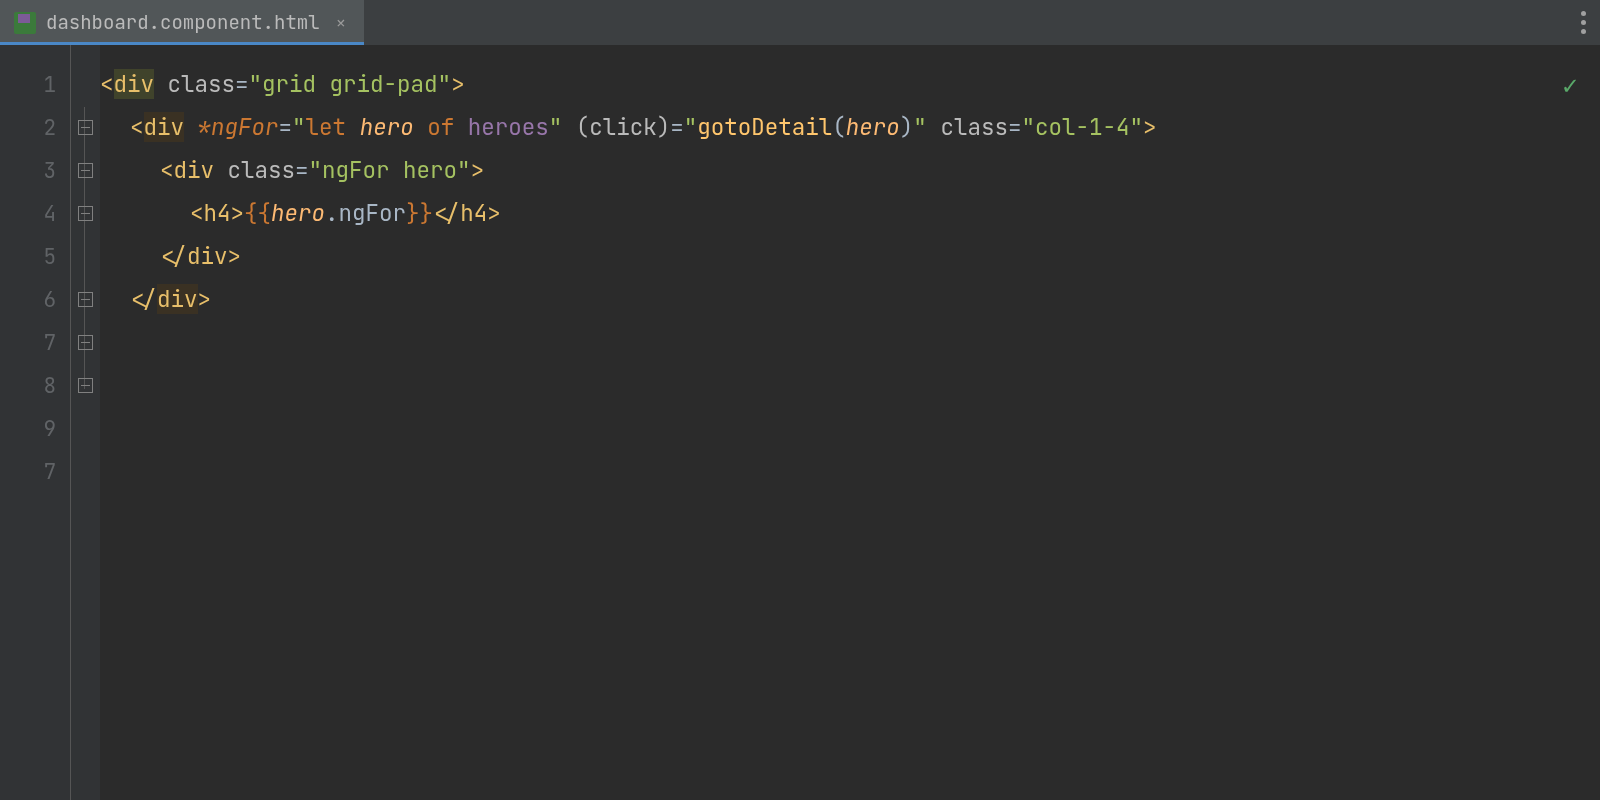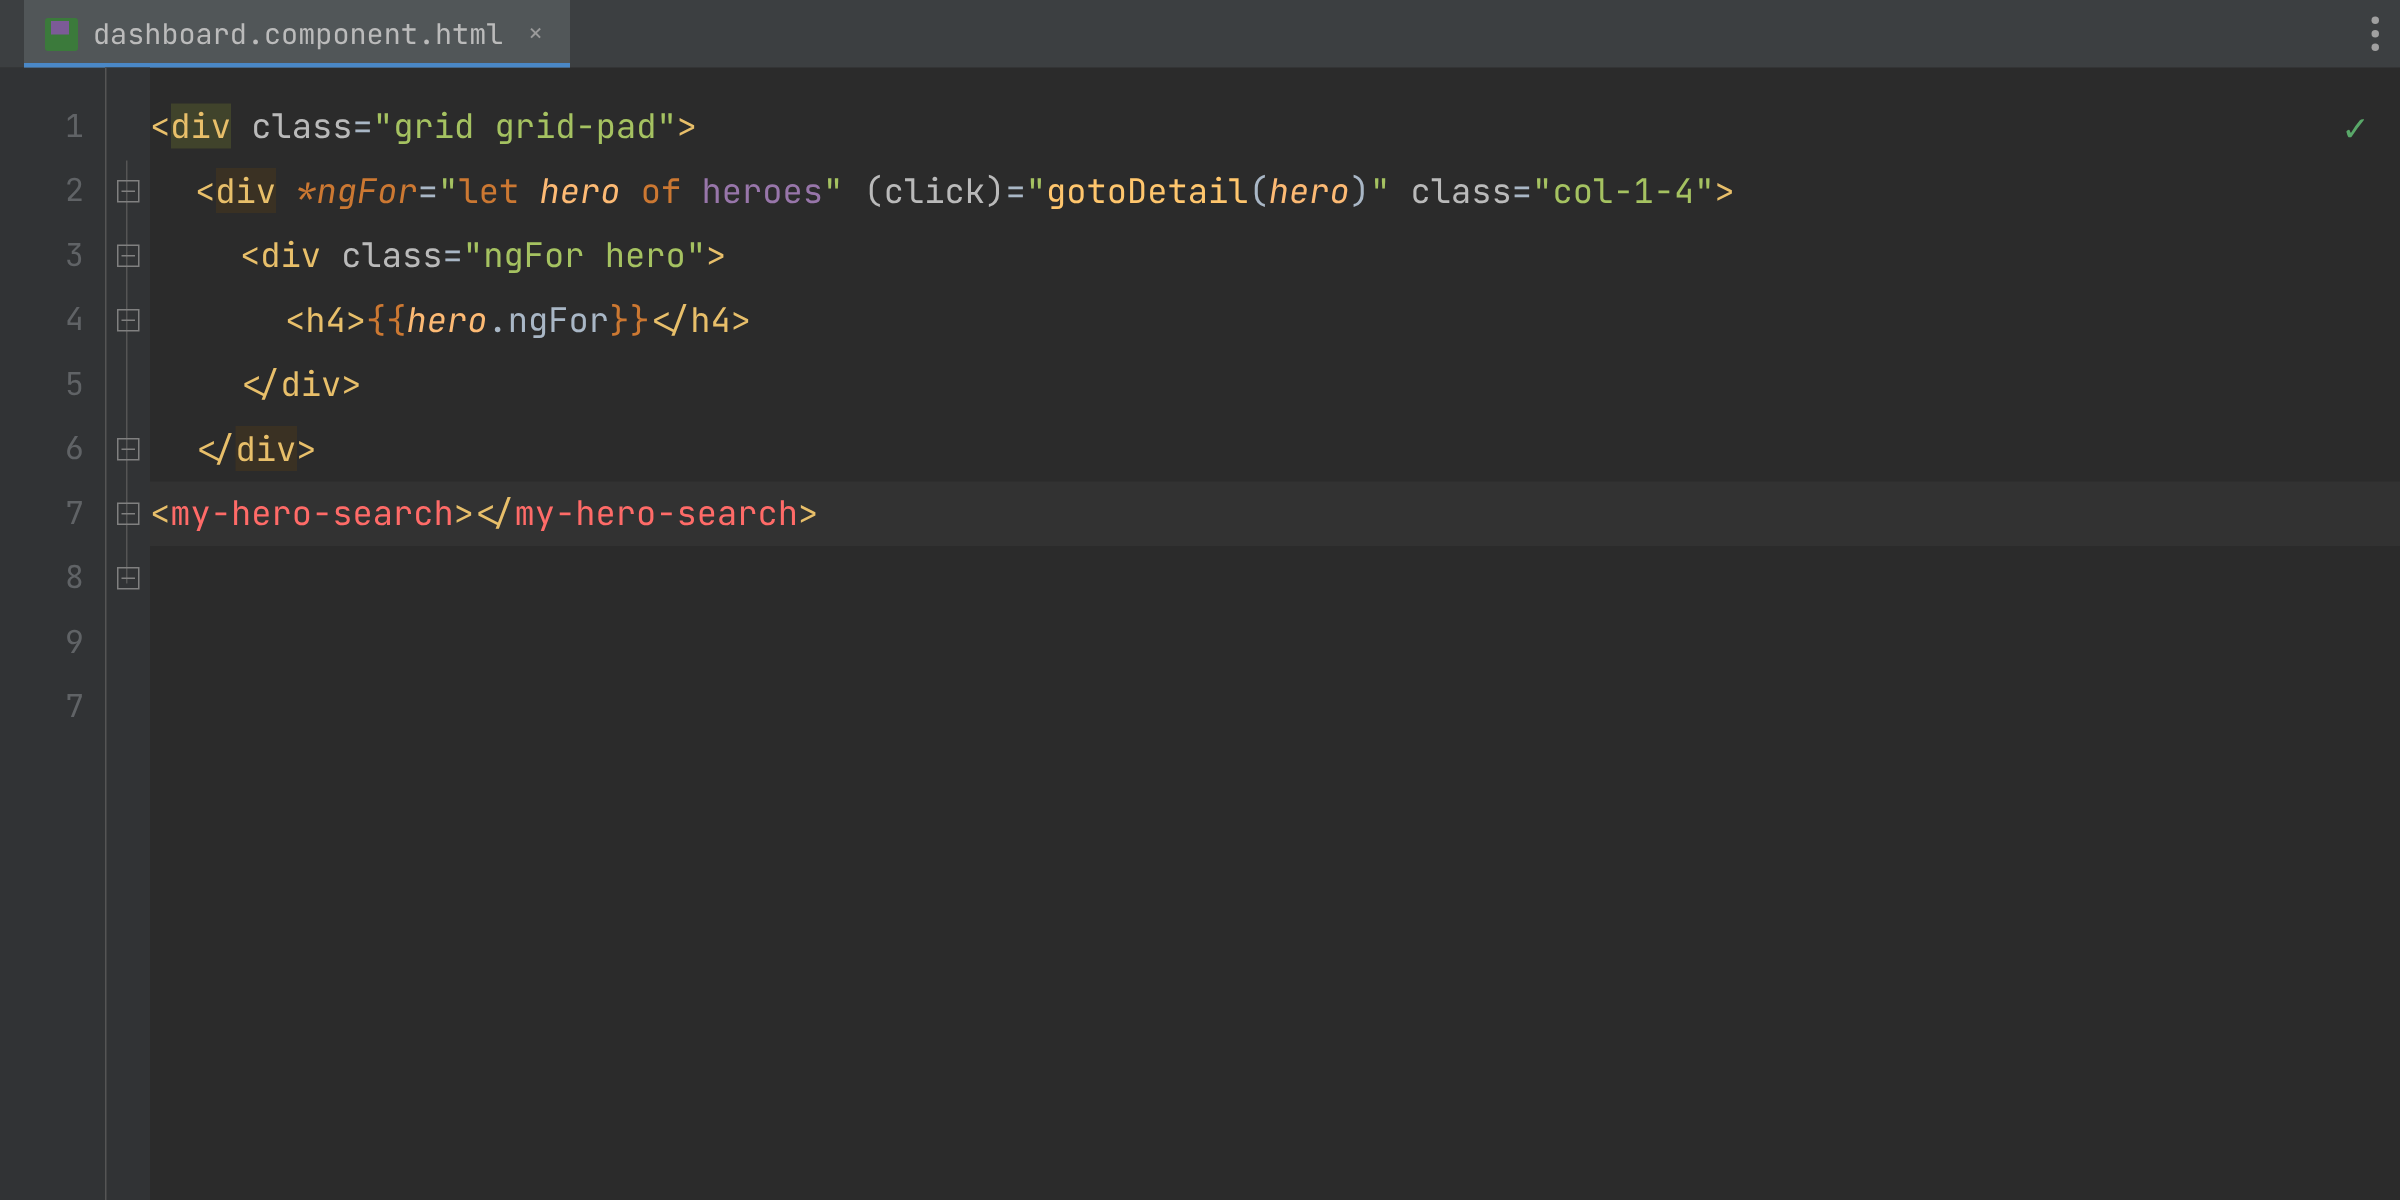"dashboard.component.html" .tabbar { padding-left: 16px -> none }
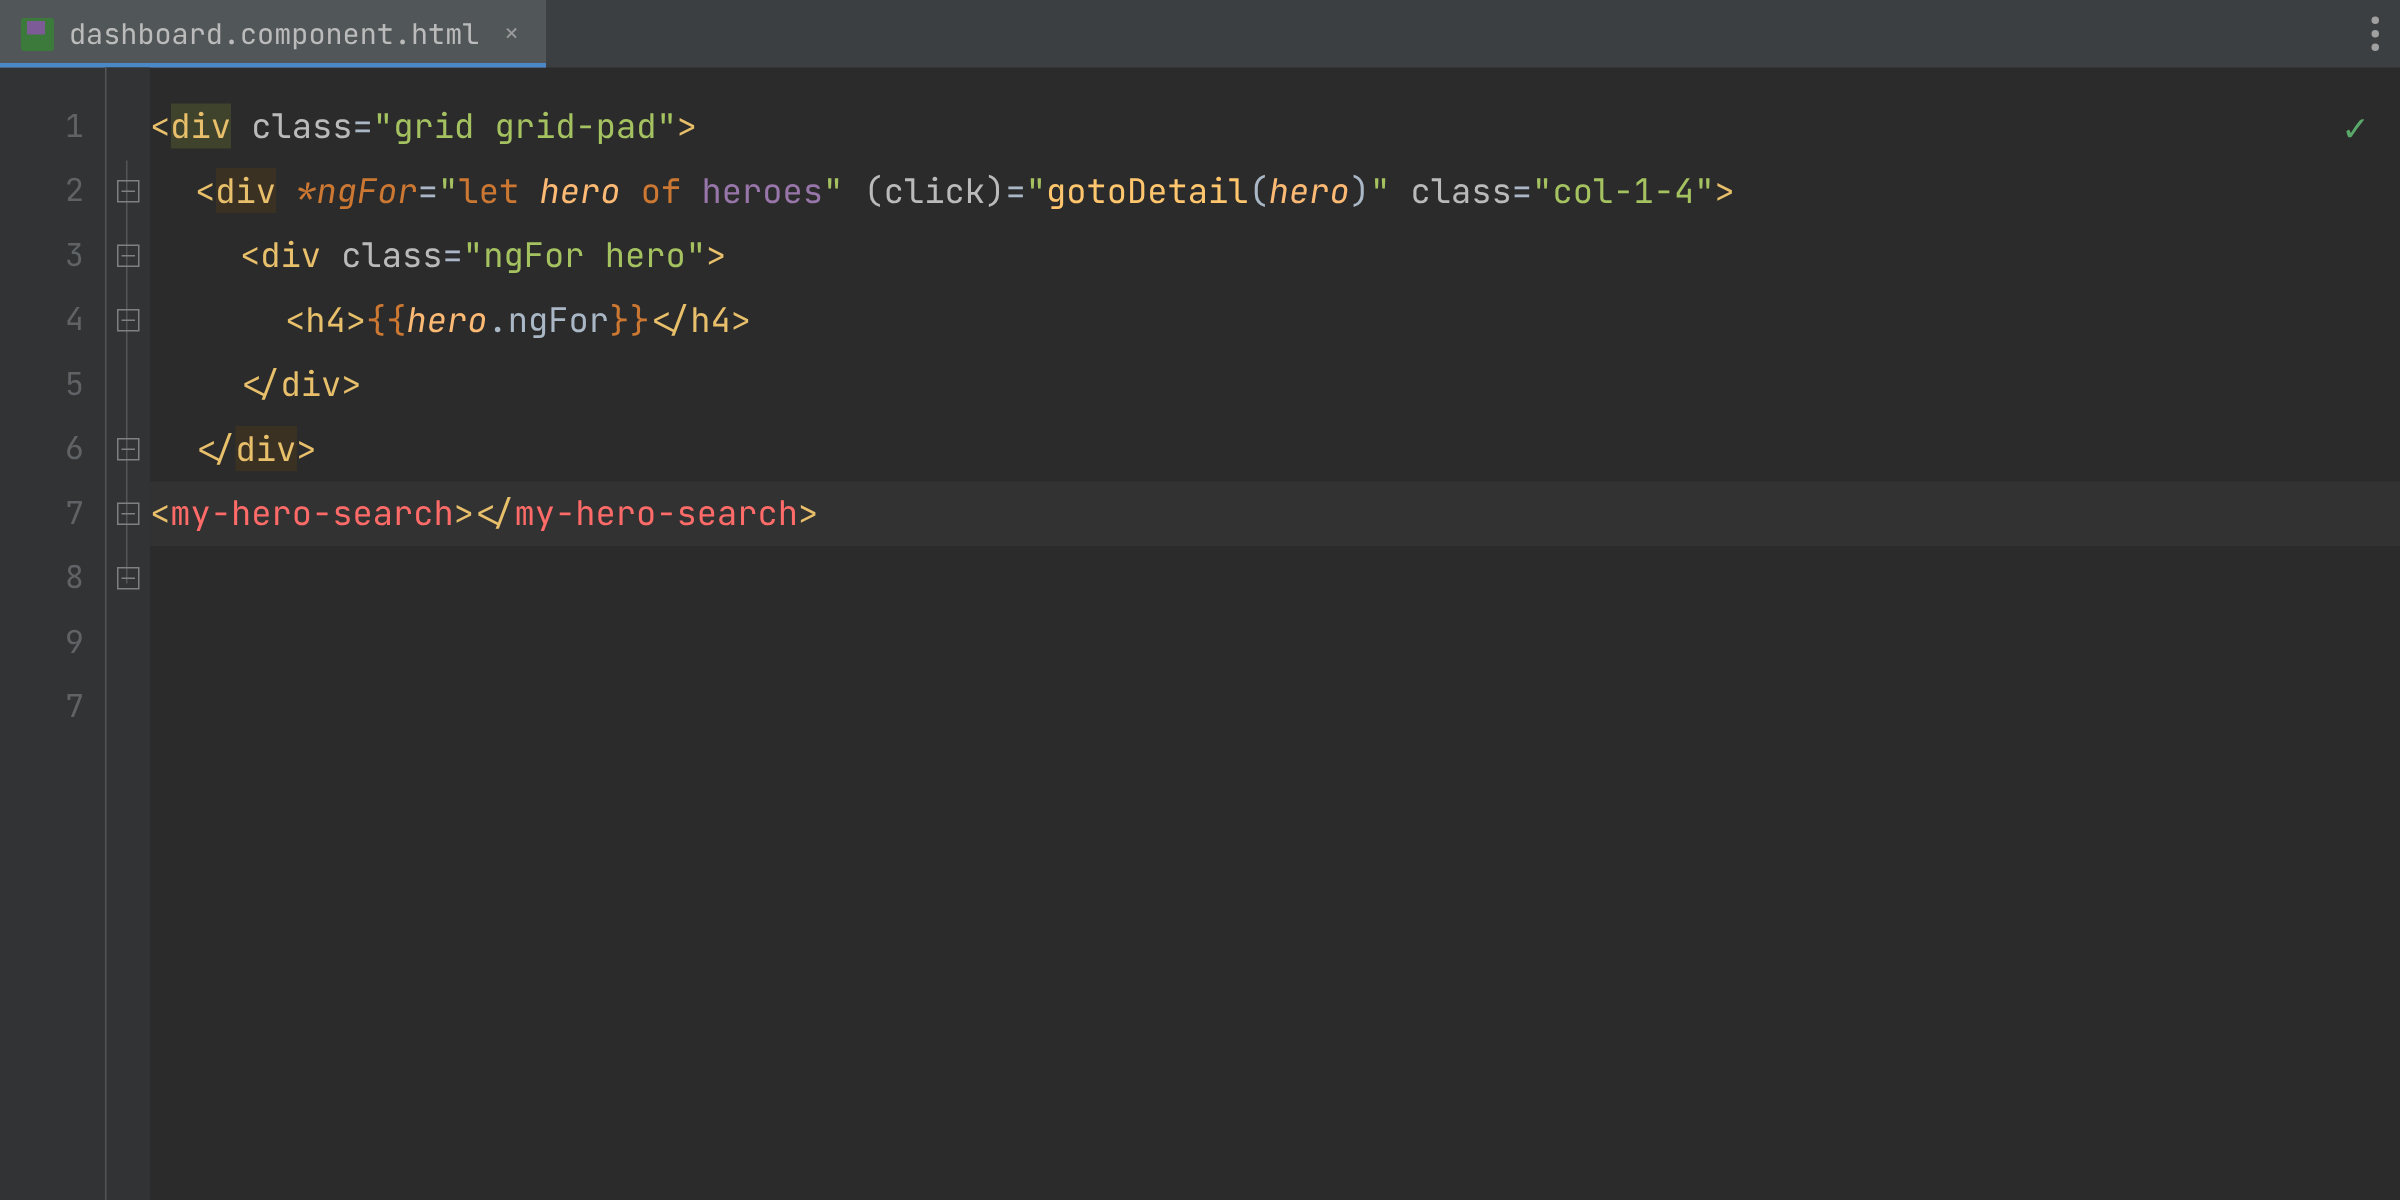"<my-hero-search></my-hero-search>" div.row { html: <div><span>&lt;</span><span>my-hero-search</span><span>&gt;</span><span>&lt;/</span><span>my-hero-search</span><span>&gt;</span></div> -> none }
